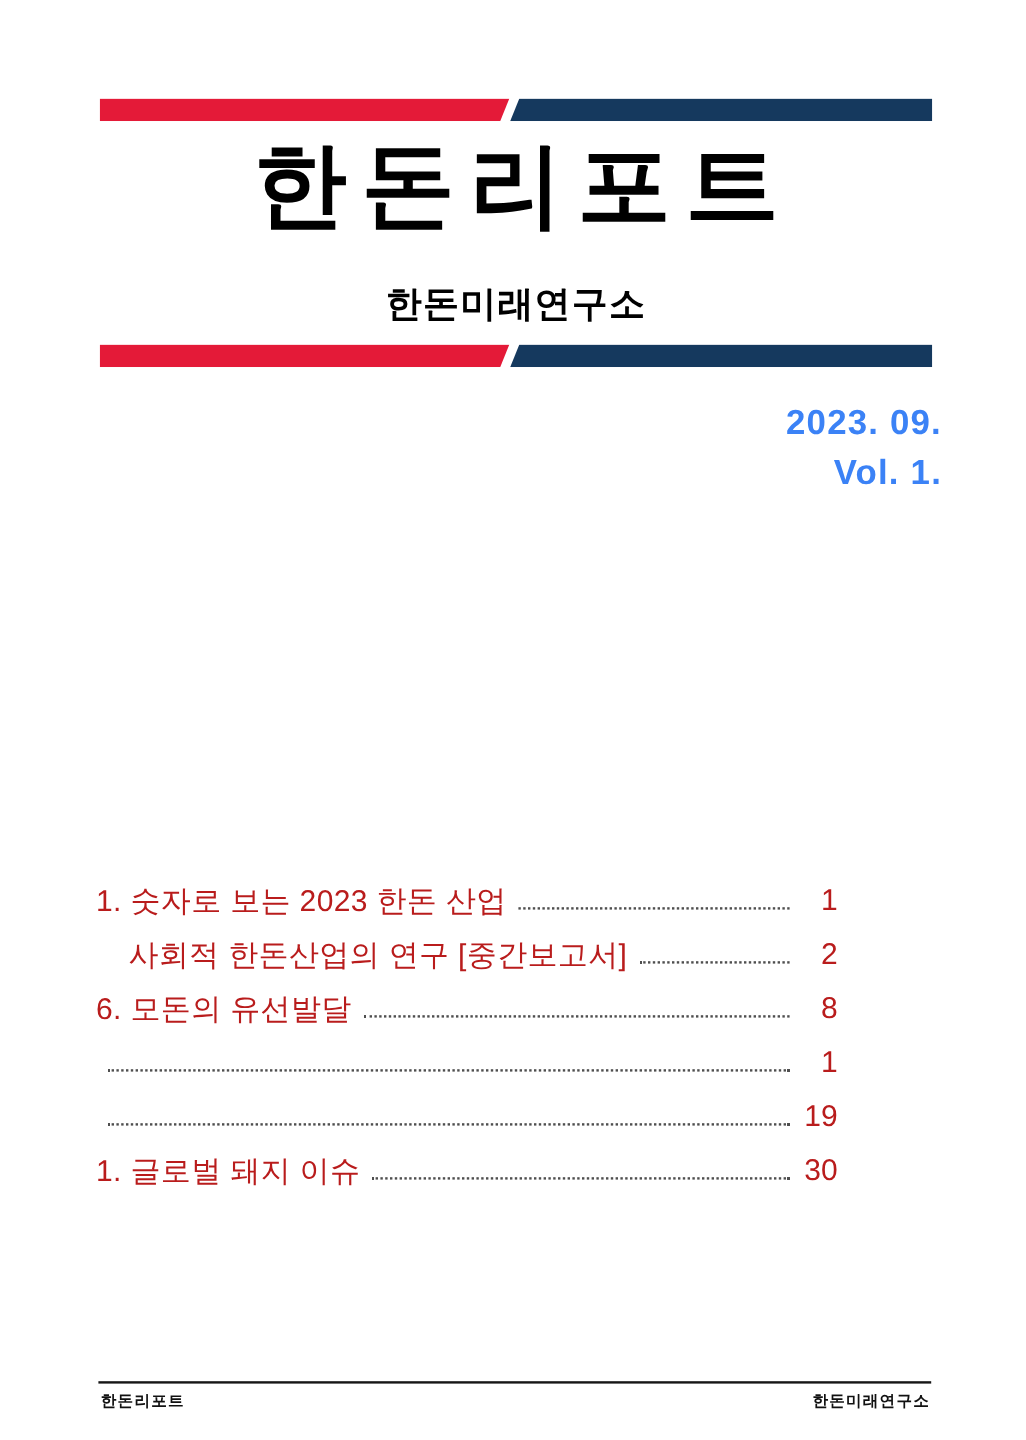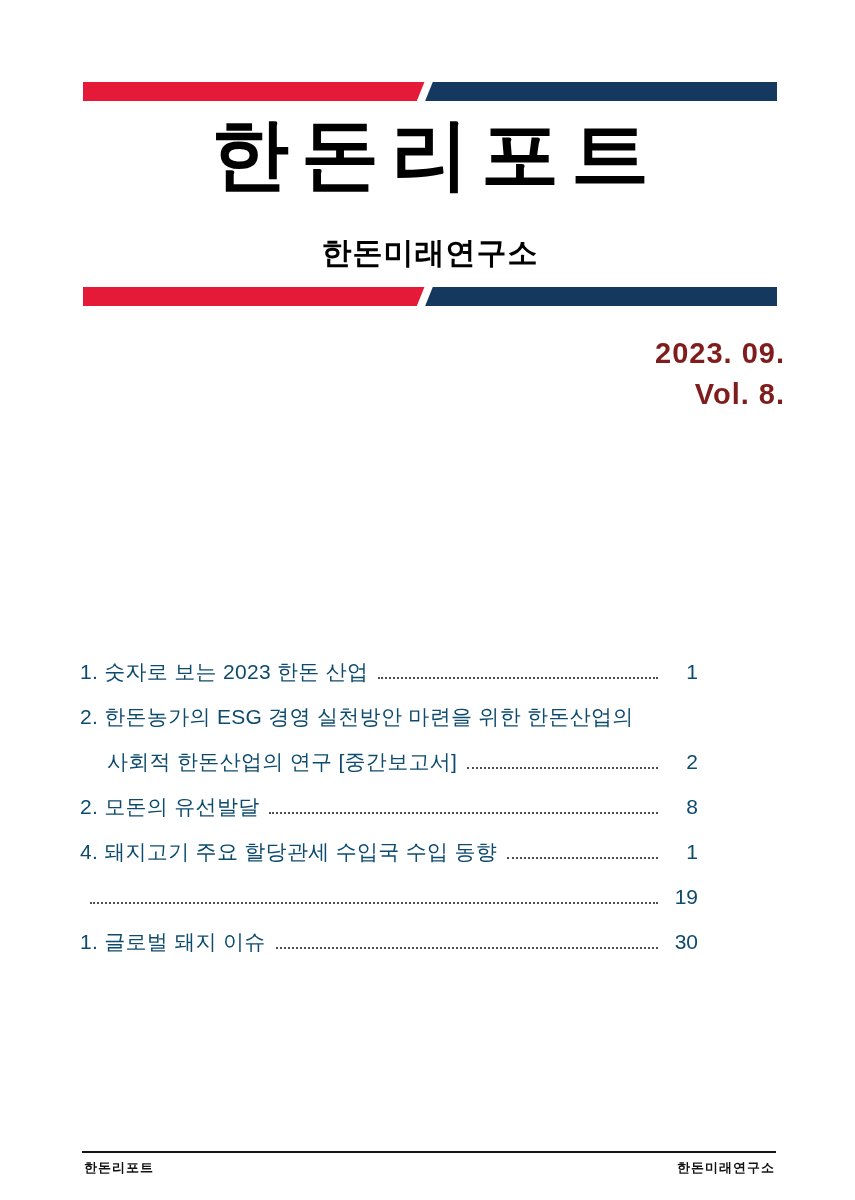"2023. 09." .issue { color: #7f1d1d -> #3b82f6 }
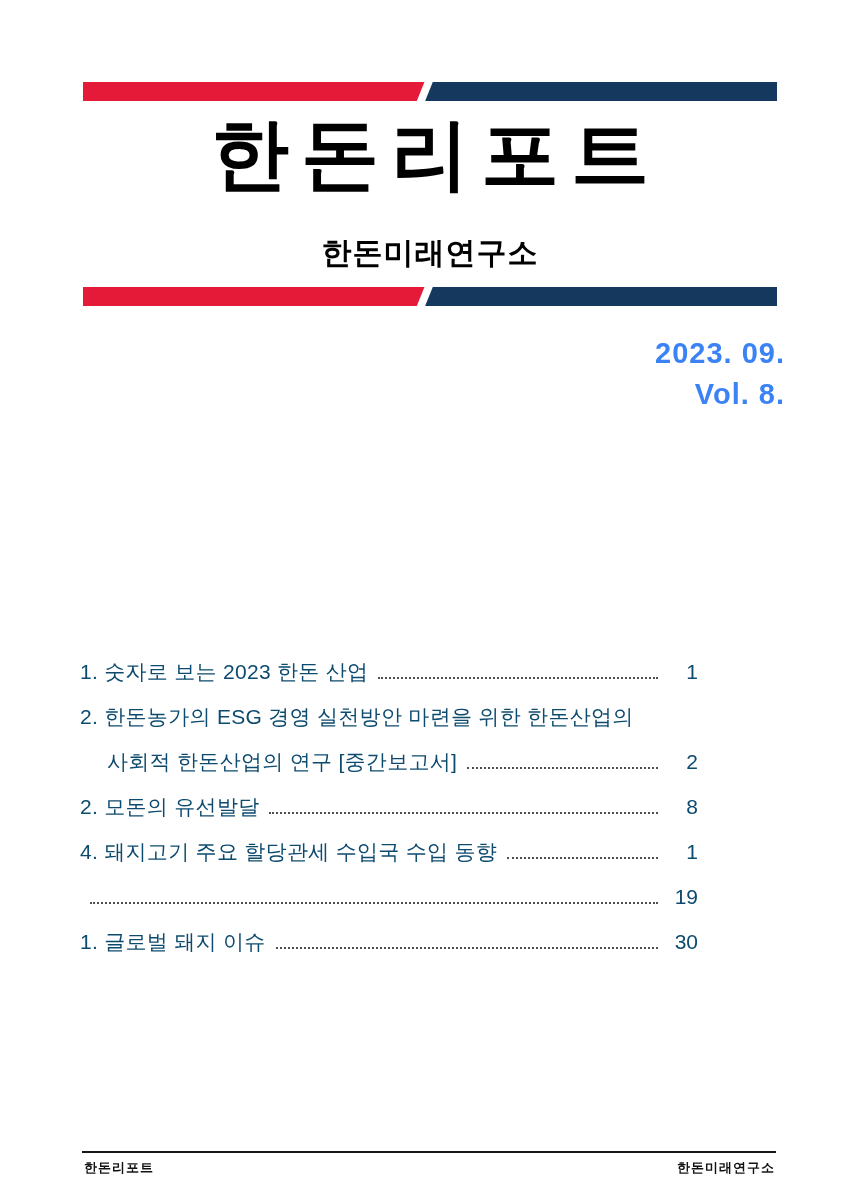"Vol. 8." div { text: 8 -> 1 }
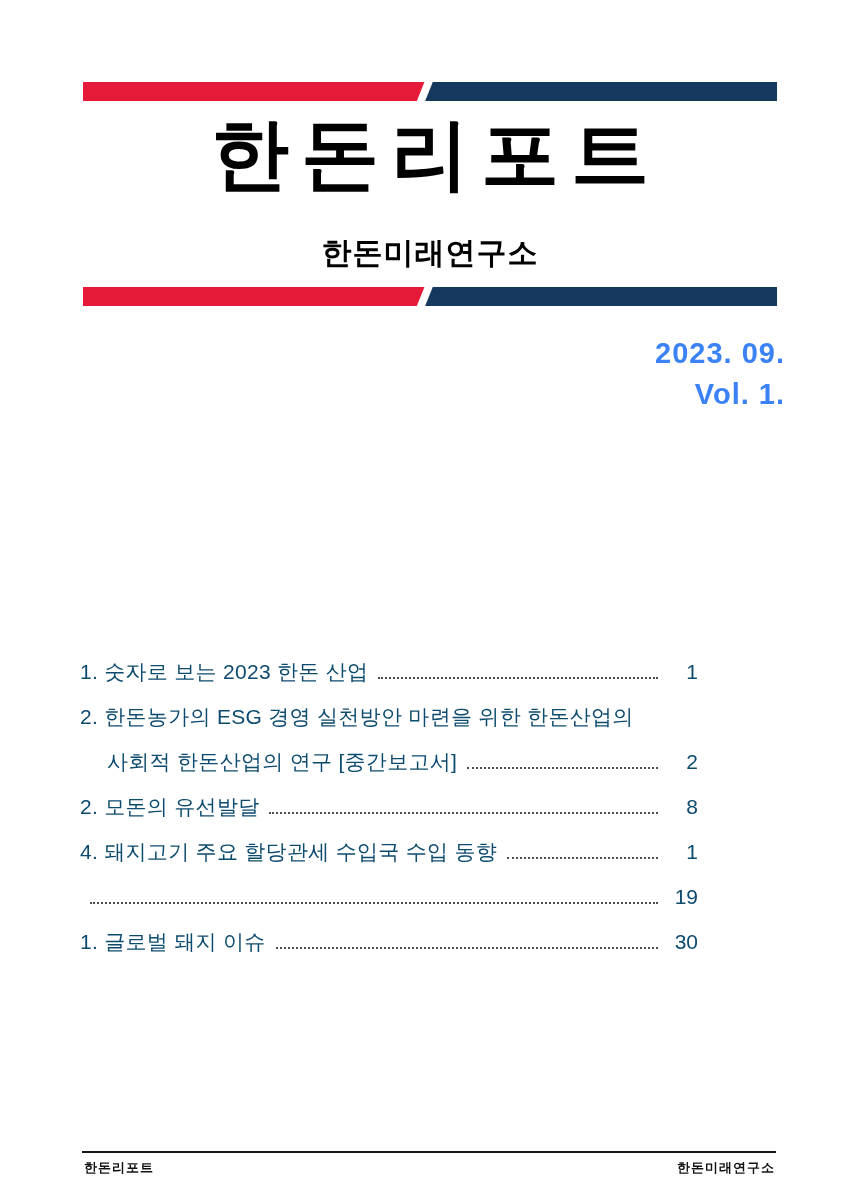"1. 숫자로 보는 2023 한돈" .toc { color: #0c4a6e -> #b91c1c; font-size: 21px -> 25px; top: 649px -> 728px }
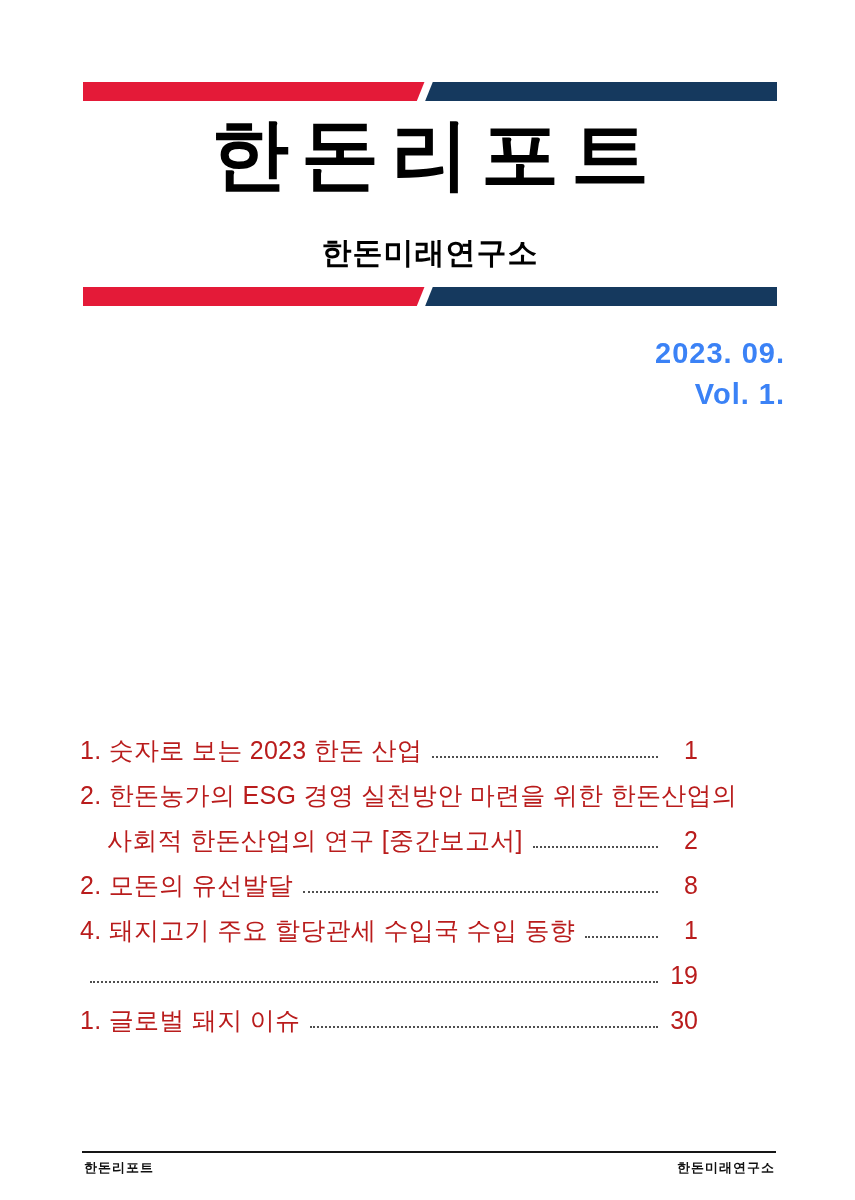"2. 한돈농가의 ESG 경영 실천방안" div.toc-row { html: <div> <span>2. 한돈농가의 ESG 경영 실천방안 마련을 위한 한돈산업의</span> </div> -> none }
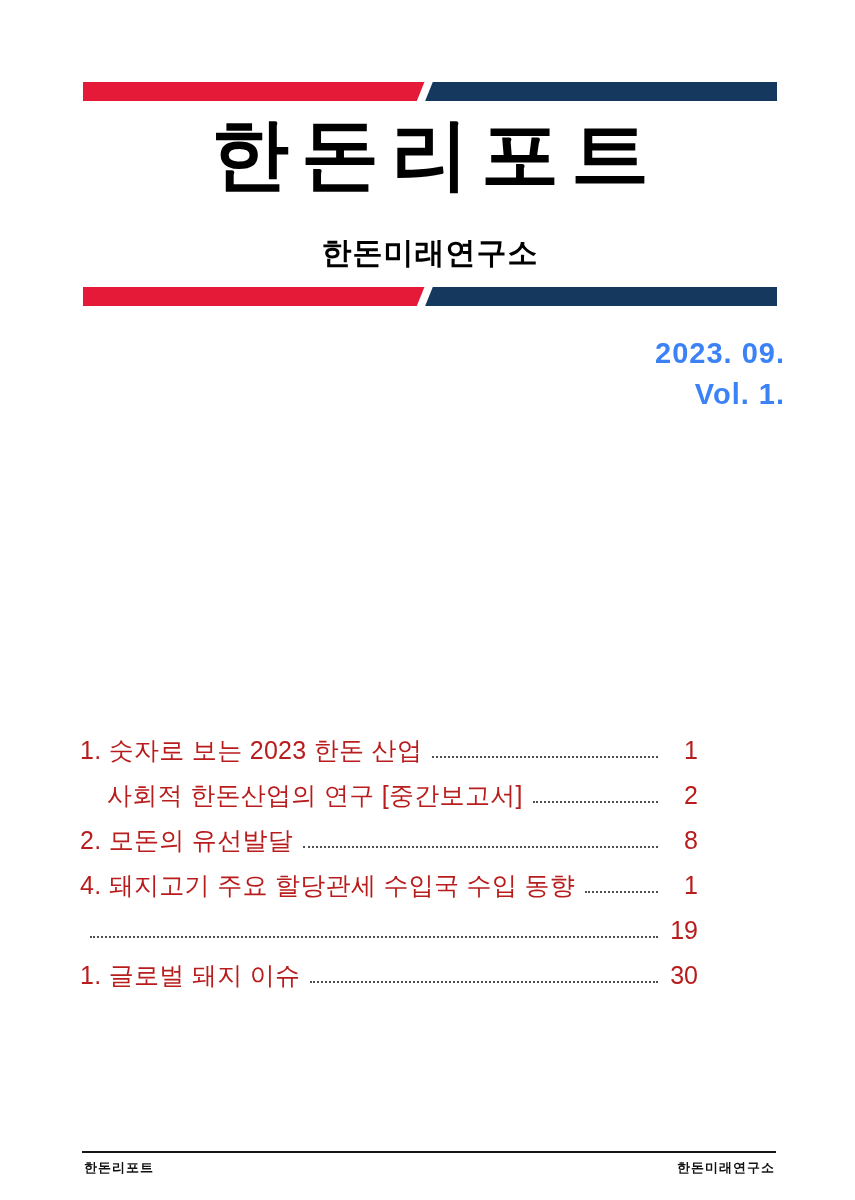"2. 모돈의 유선발달" span.toc-label { text: 2 -> 6 }
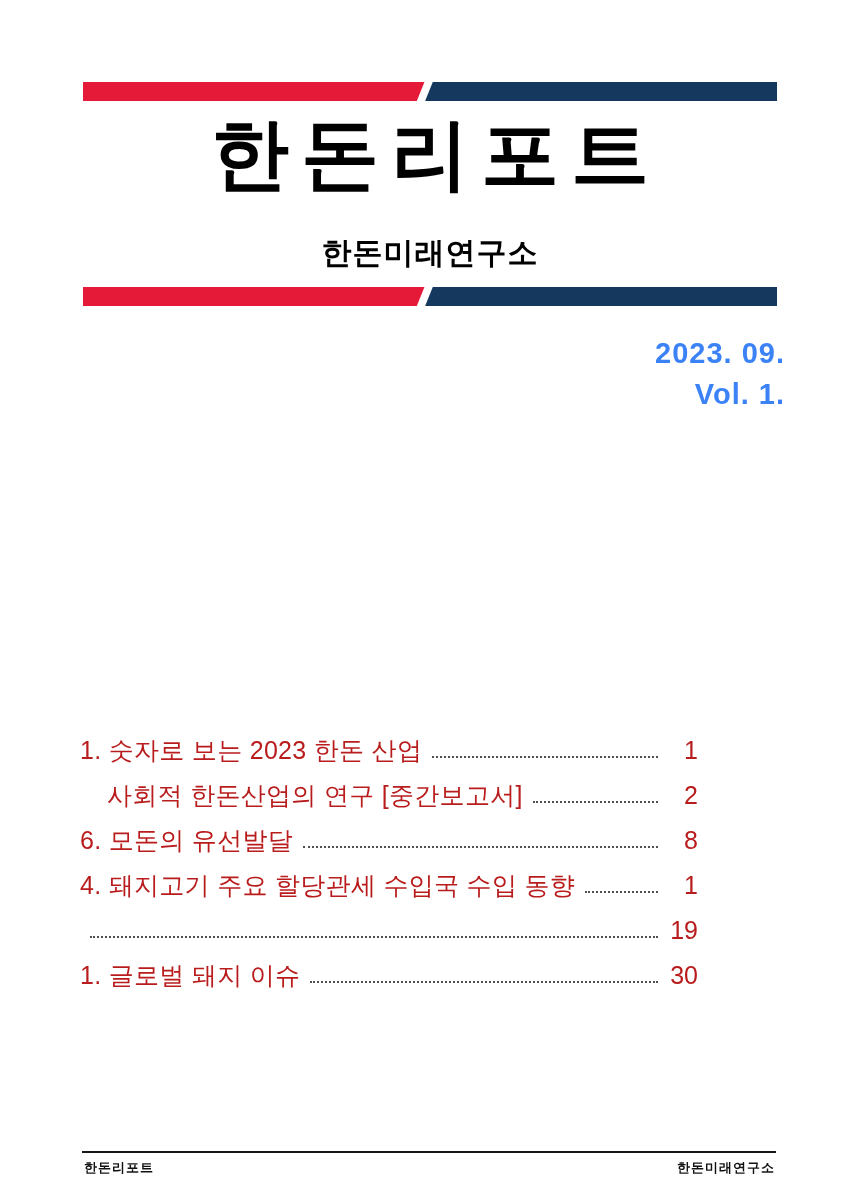"4. 돼지고기 주요 할당관세 수입국" span.toc-label { html: <span>4. 돼지고기 주요 할당관세 수입국 수입 동향</span> -> none }
